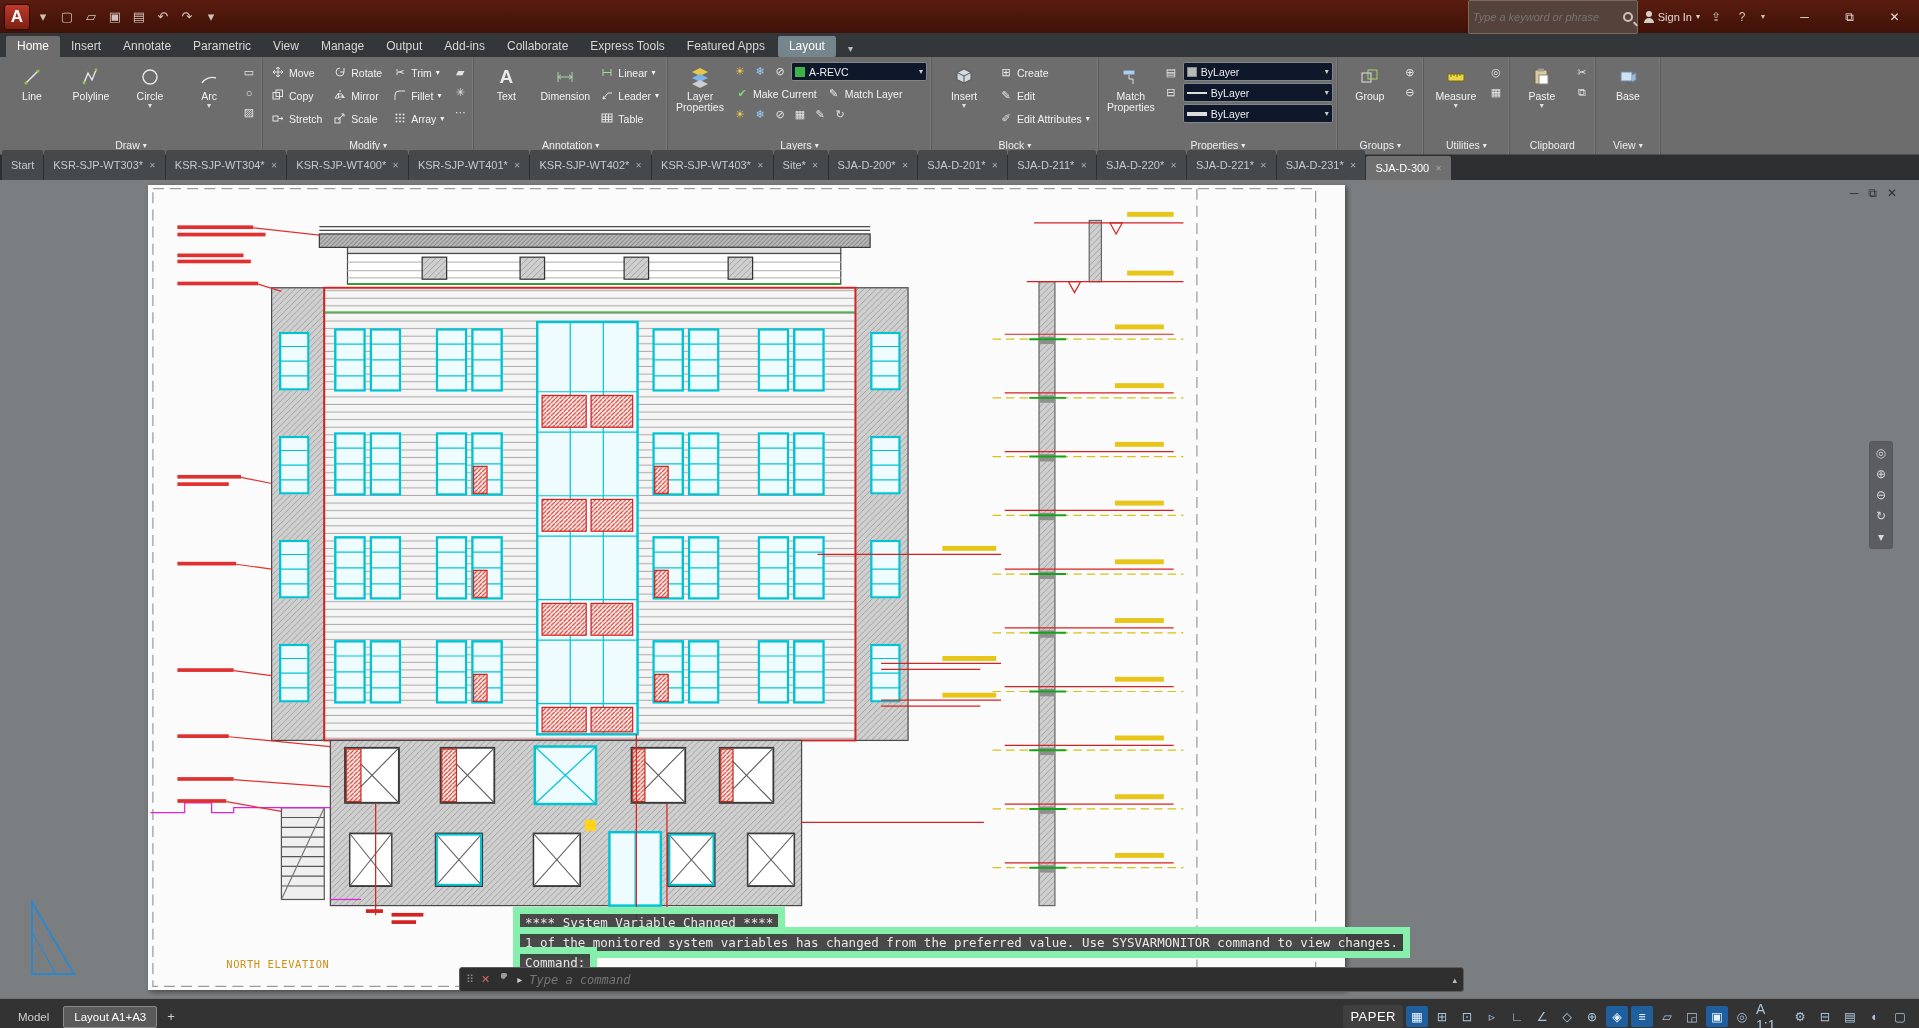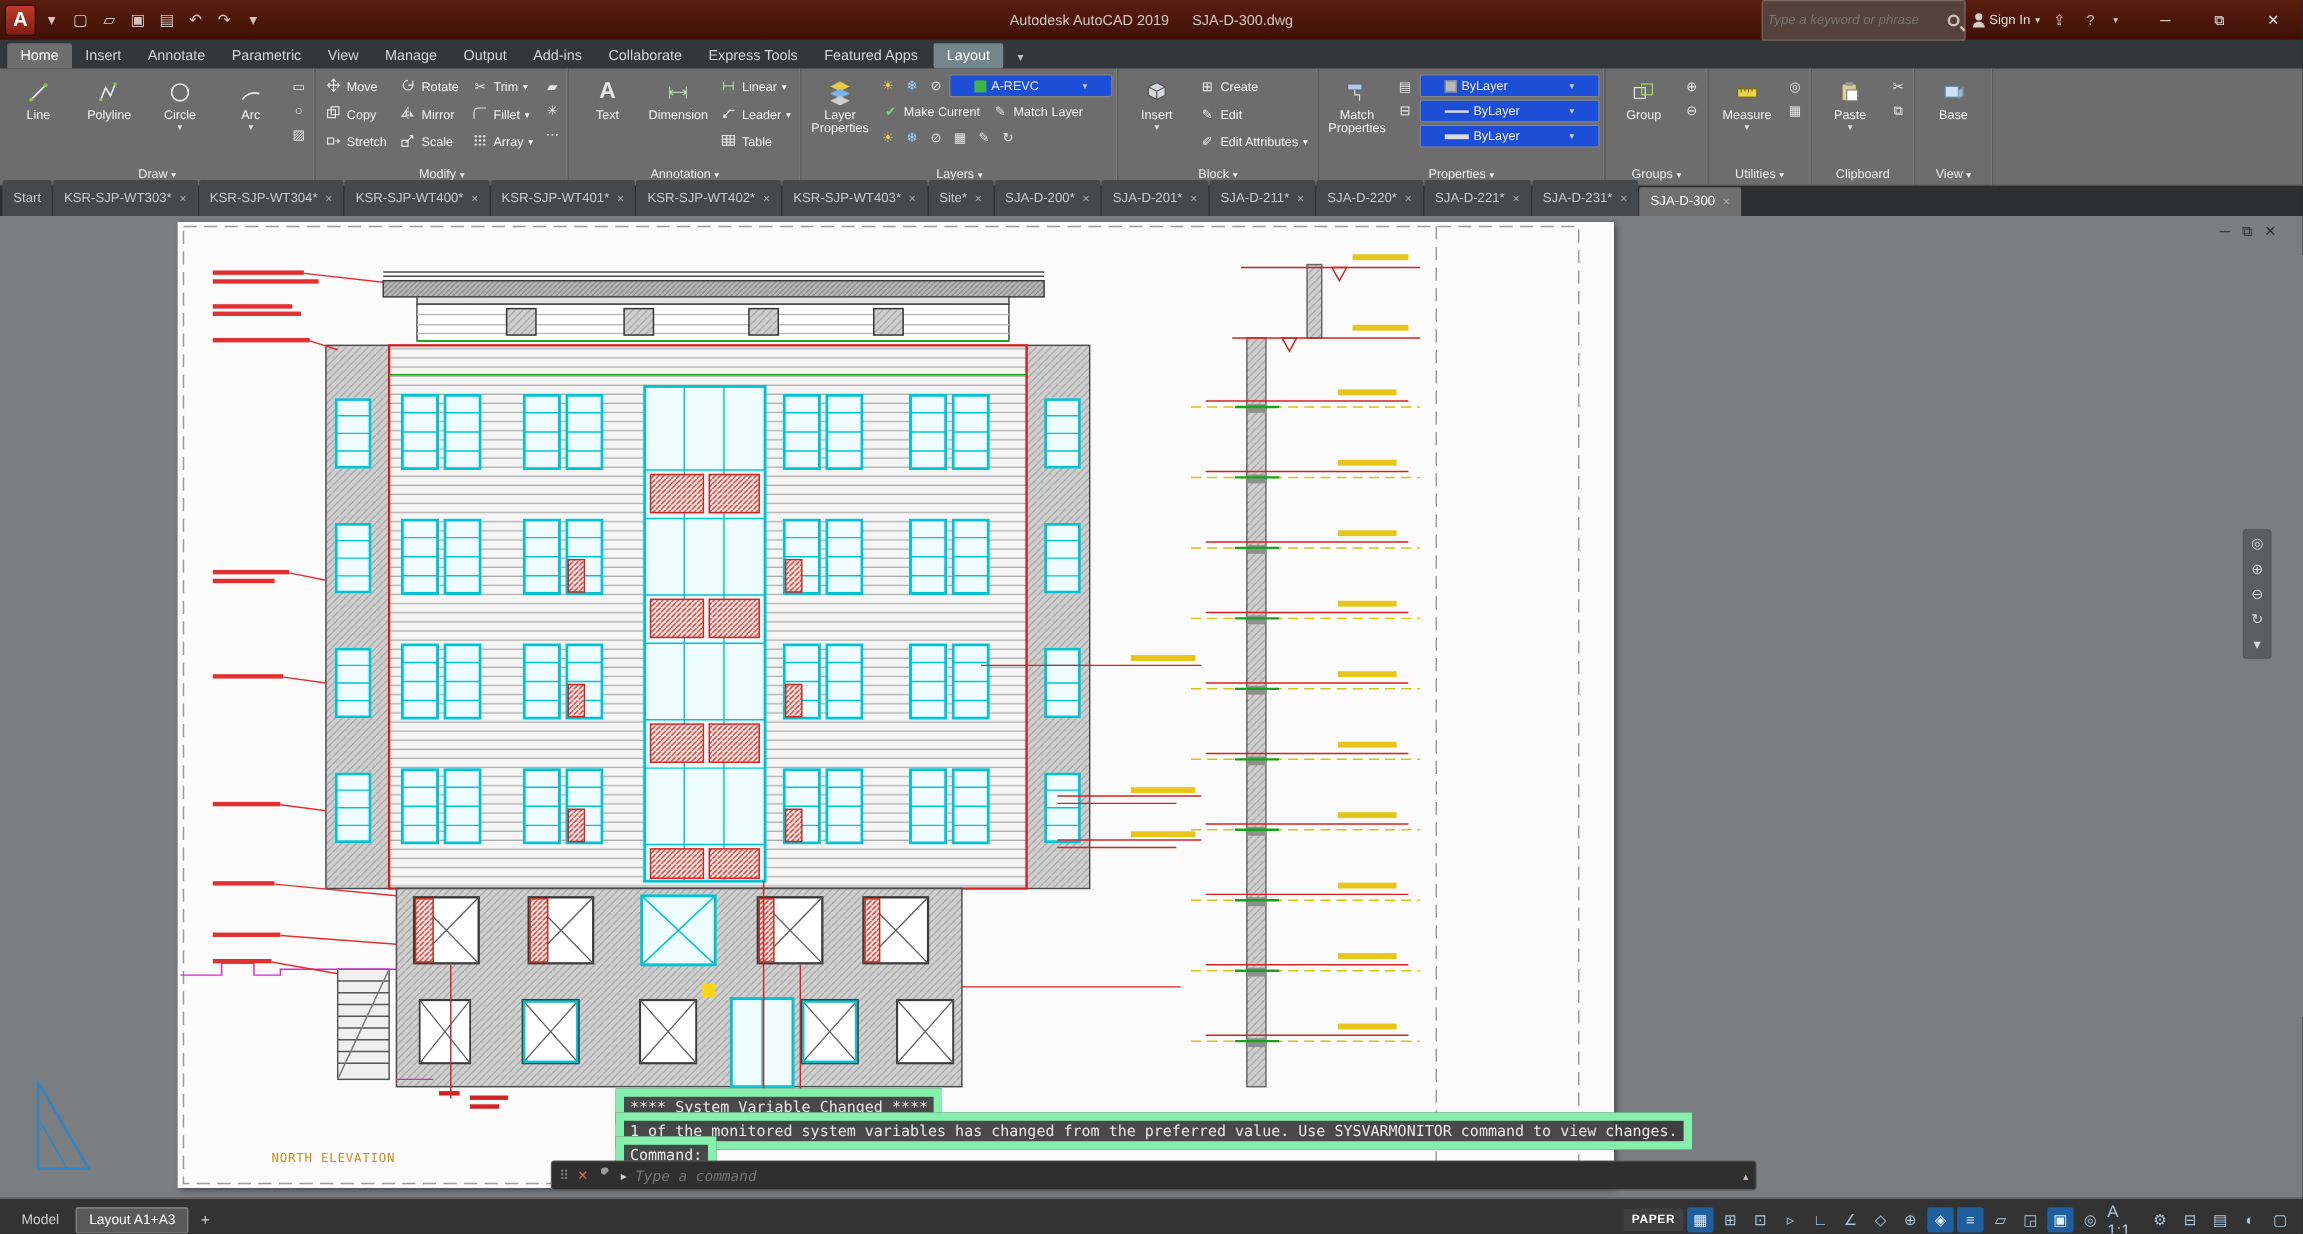"Autodesk AutoCAD 2019 SJA-D-300.dwg" div.t-center { html: <div> <span>Autodesk AutoCAD 2019</span> <span>SJA-D-300.dwg</span> </div> -> none }
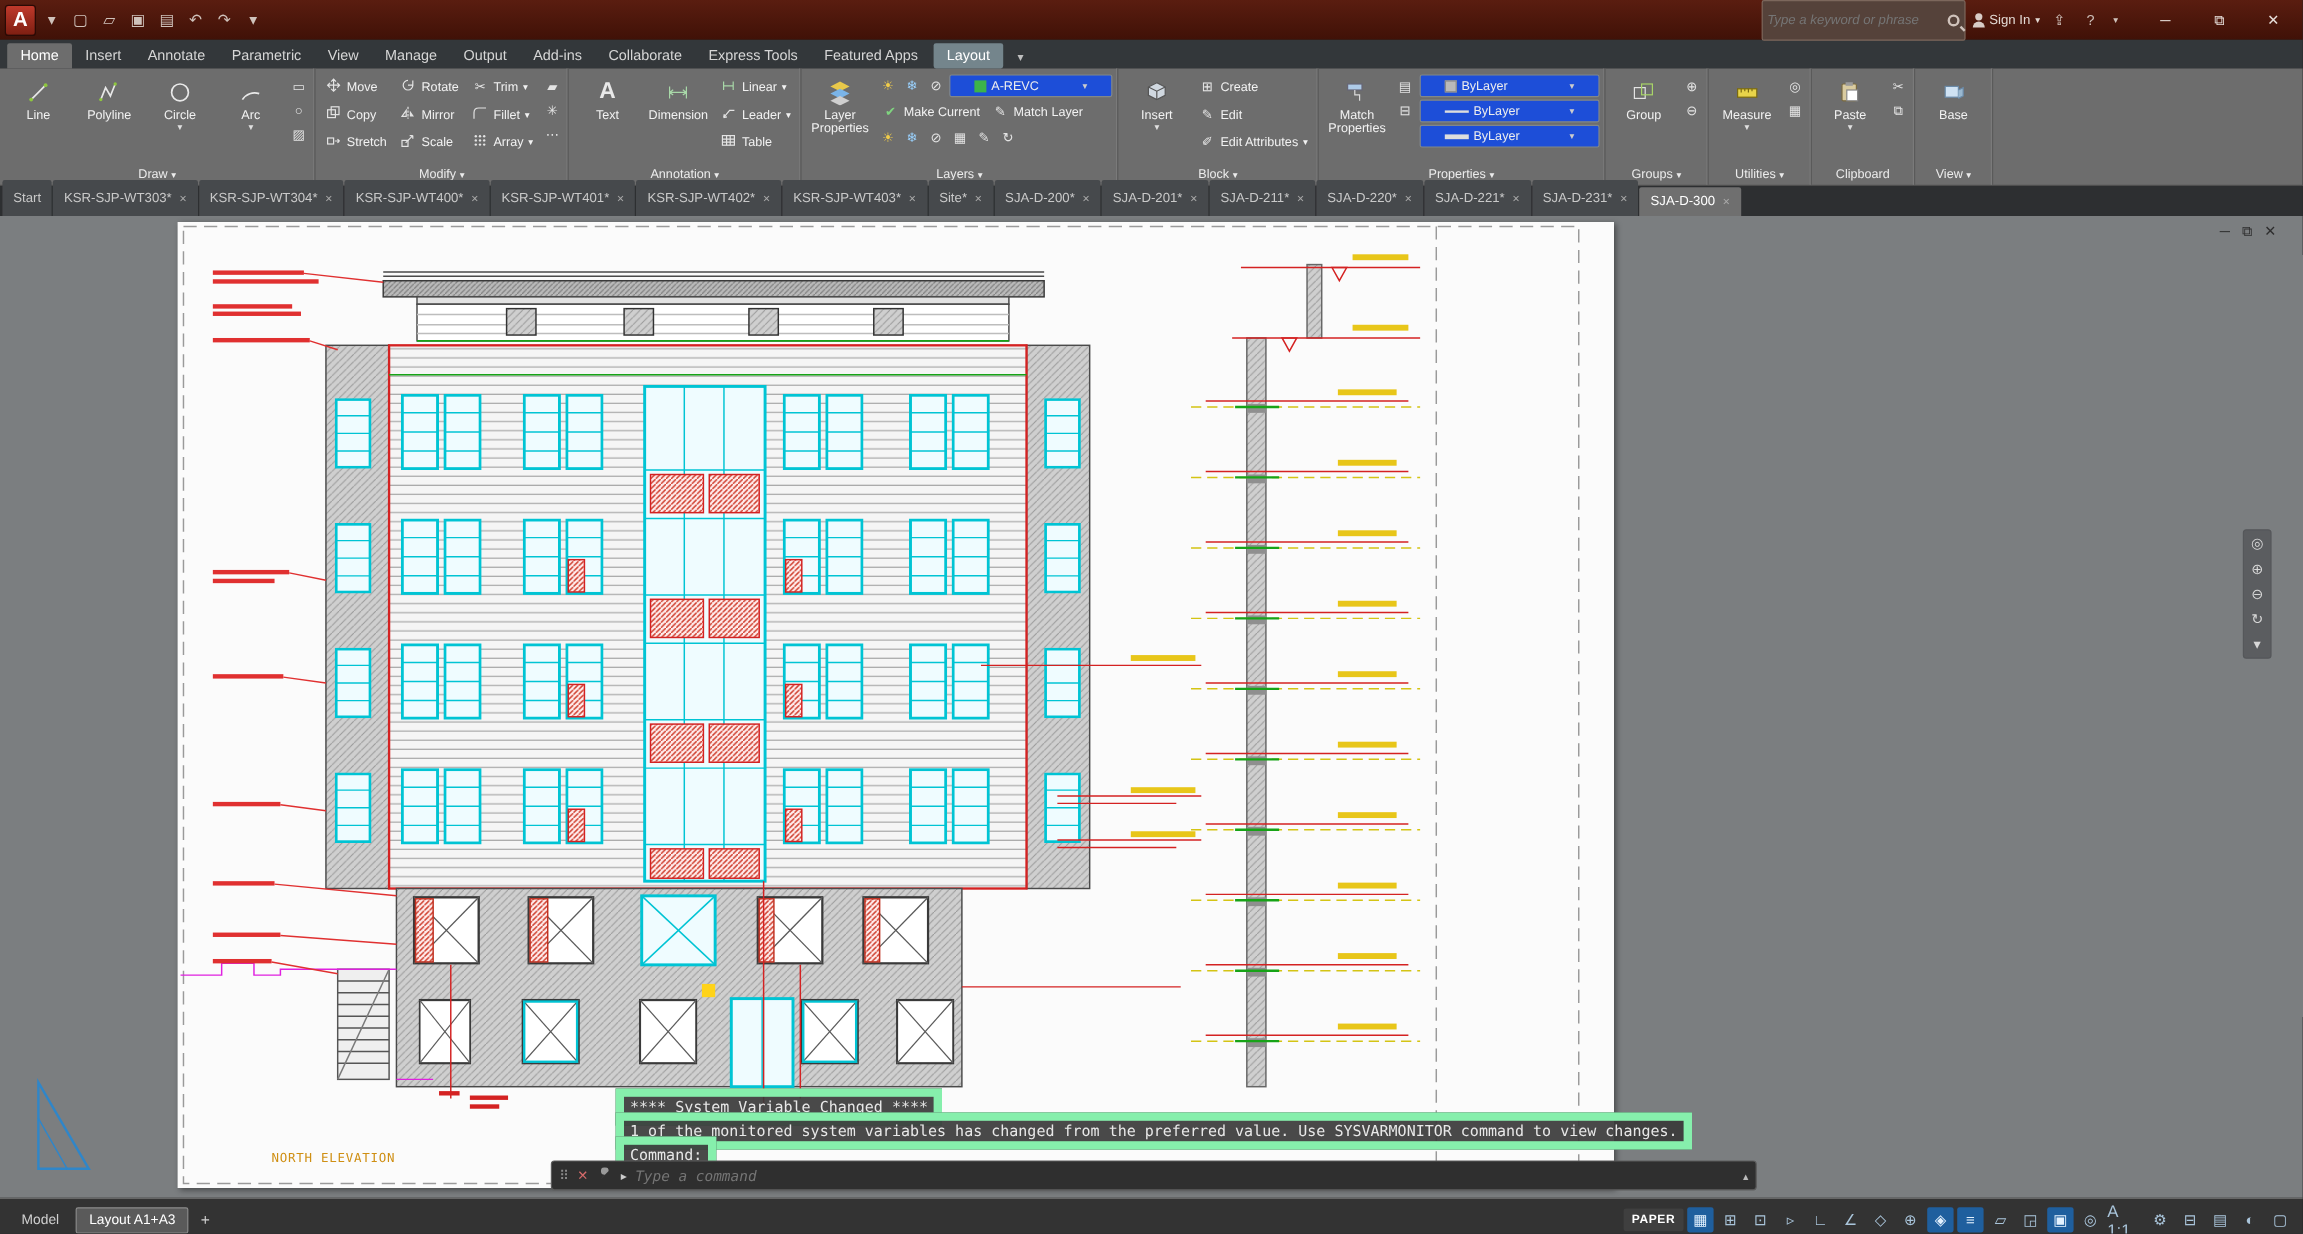"A-REVC" .combo { background: #1d4ed8 -> #0f172a; padding: 0 20px -> 0 3px }
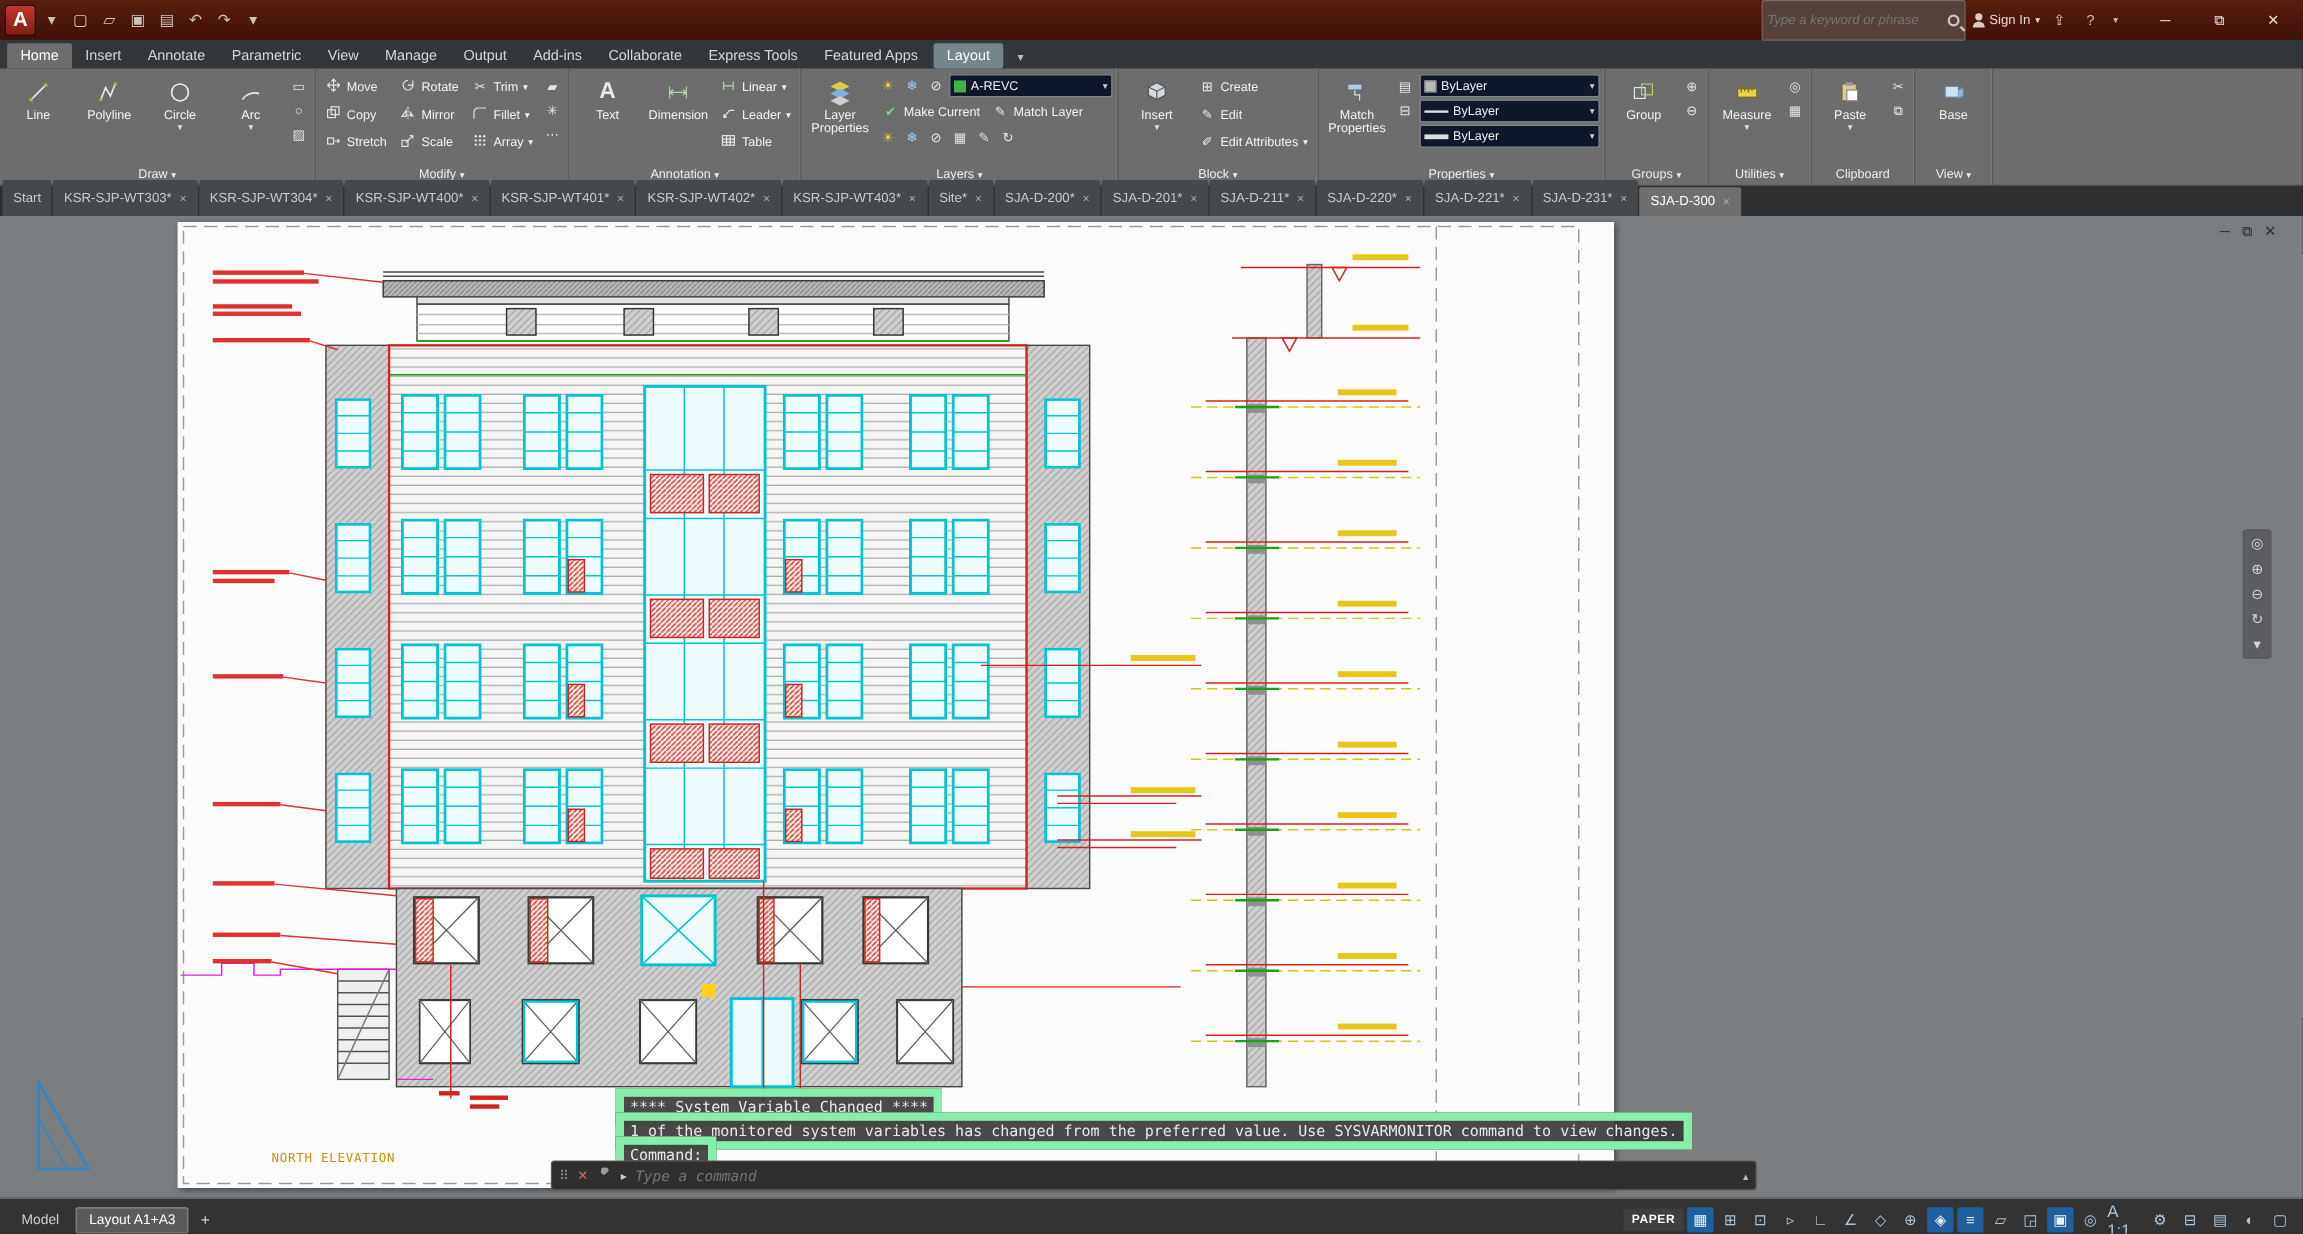"PAPER" .space-btn { font-size: 10px -> 13px; font-weight: bold -> normal }
